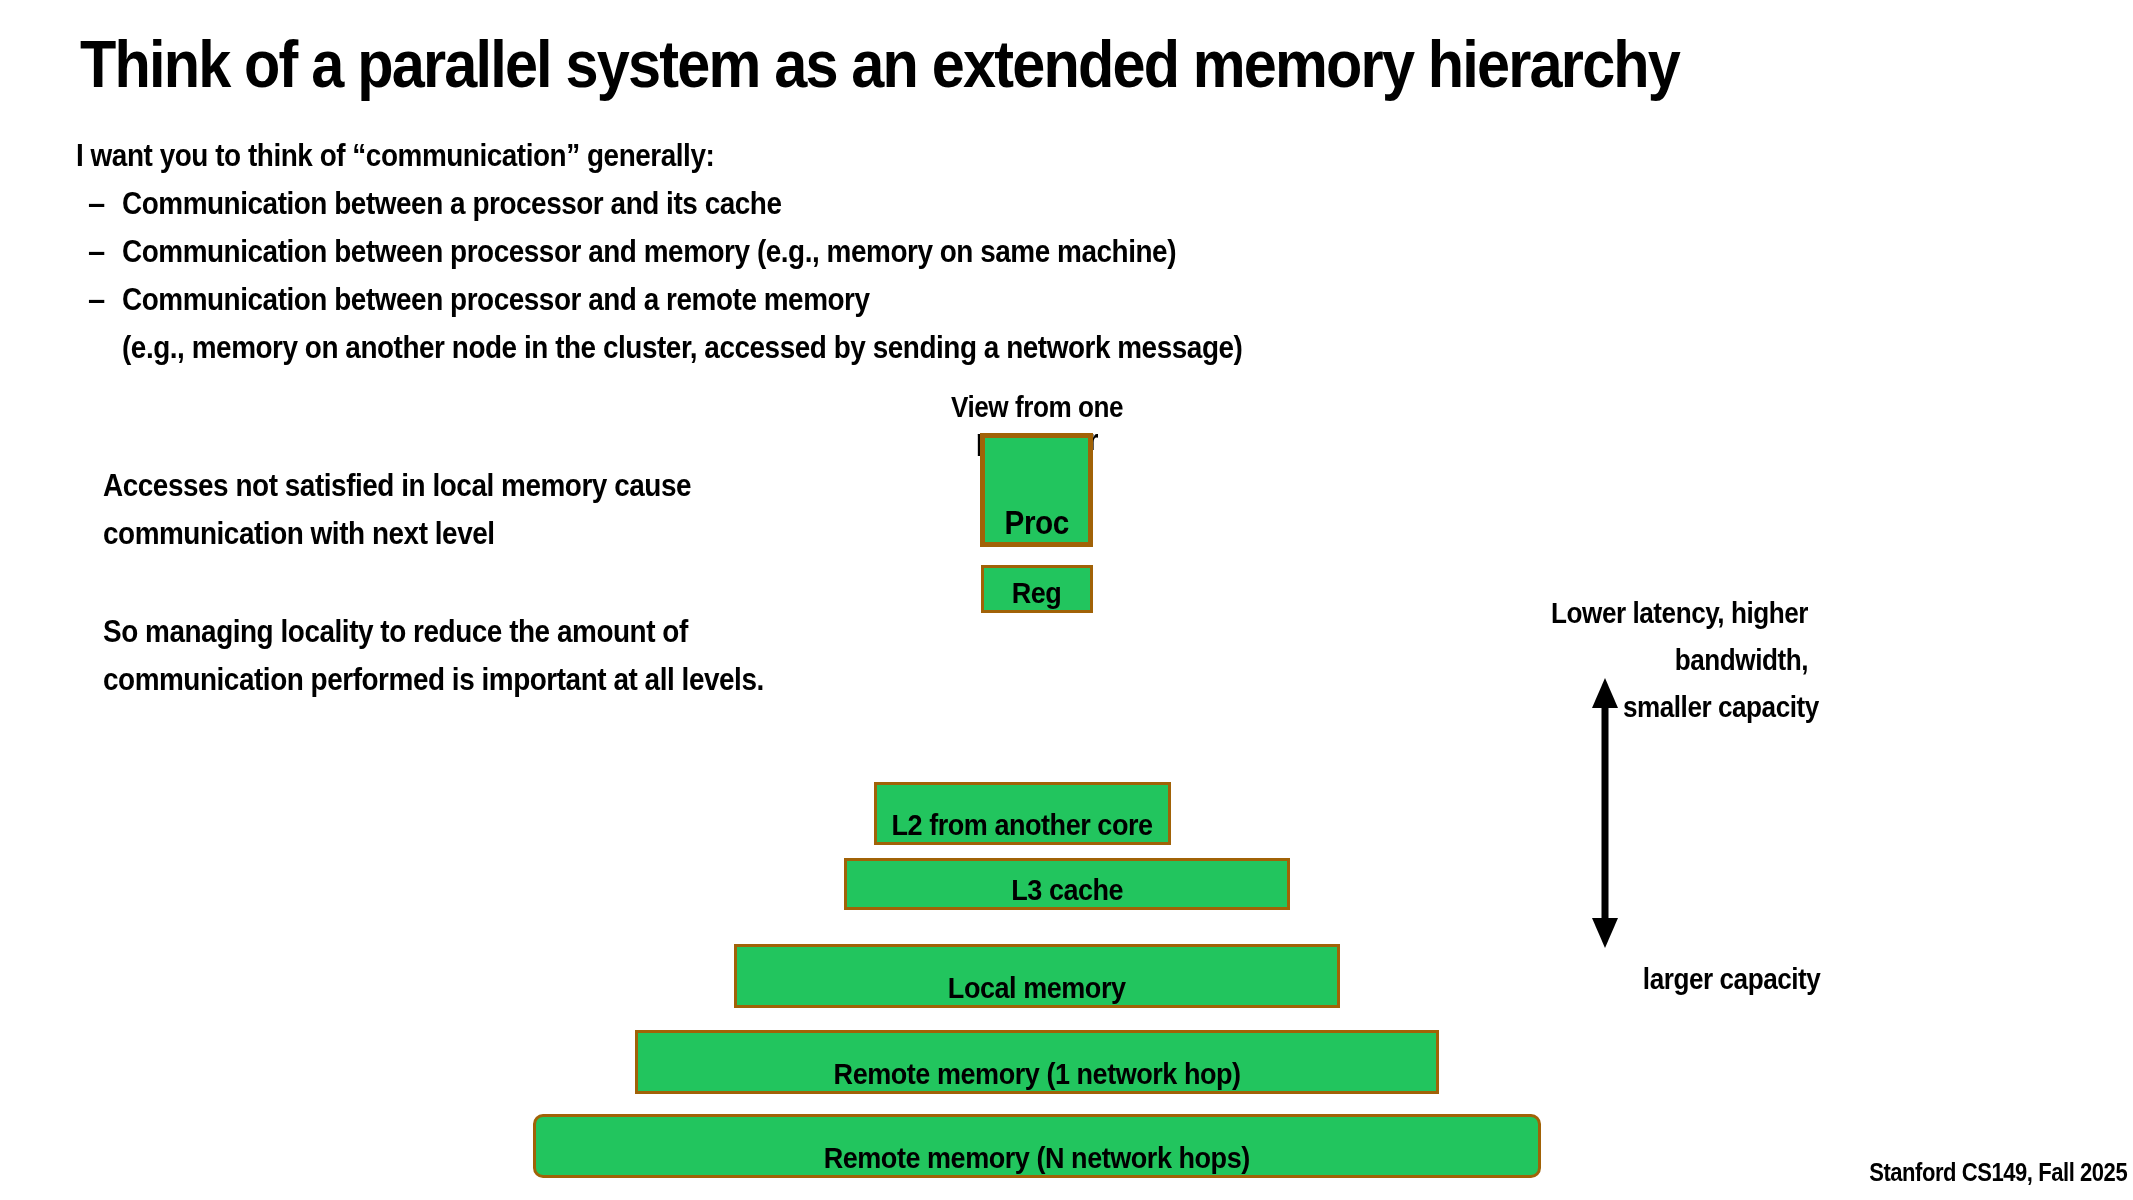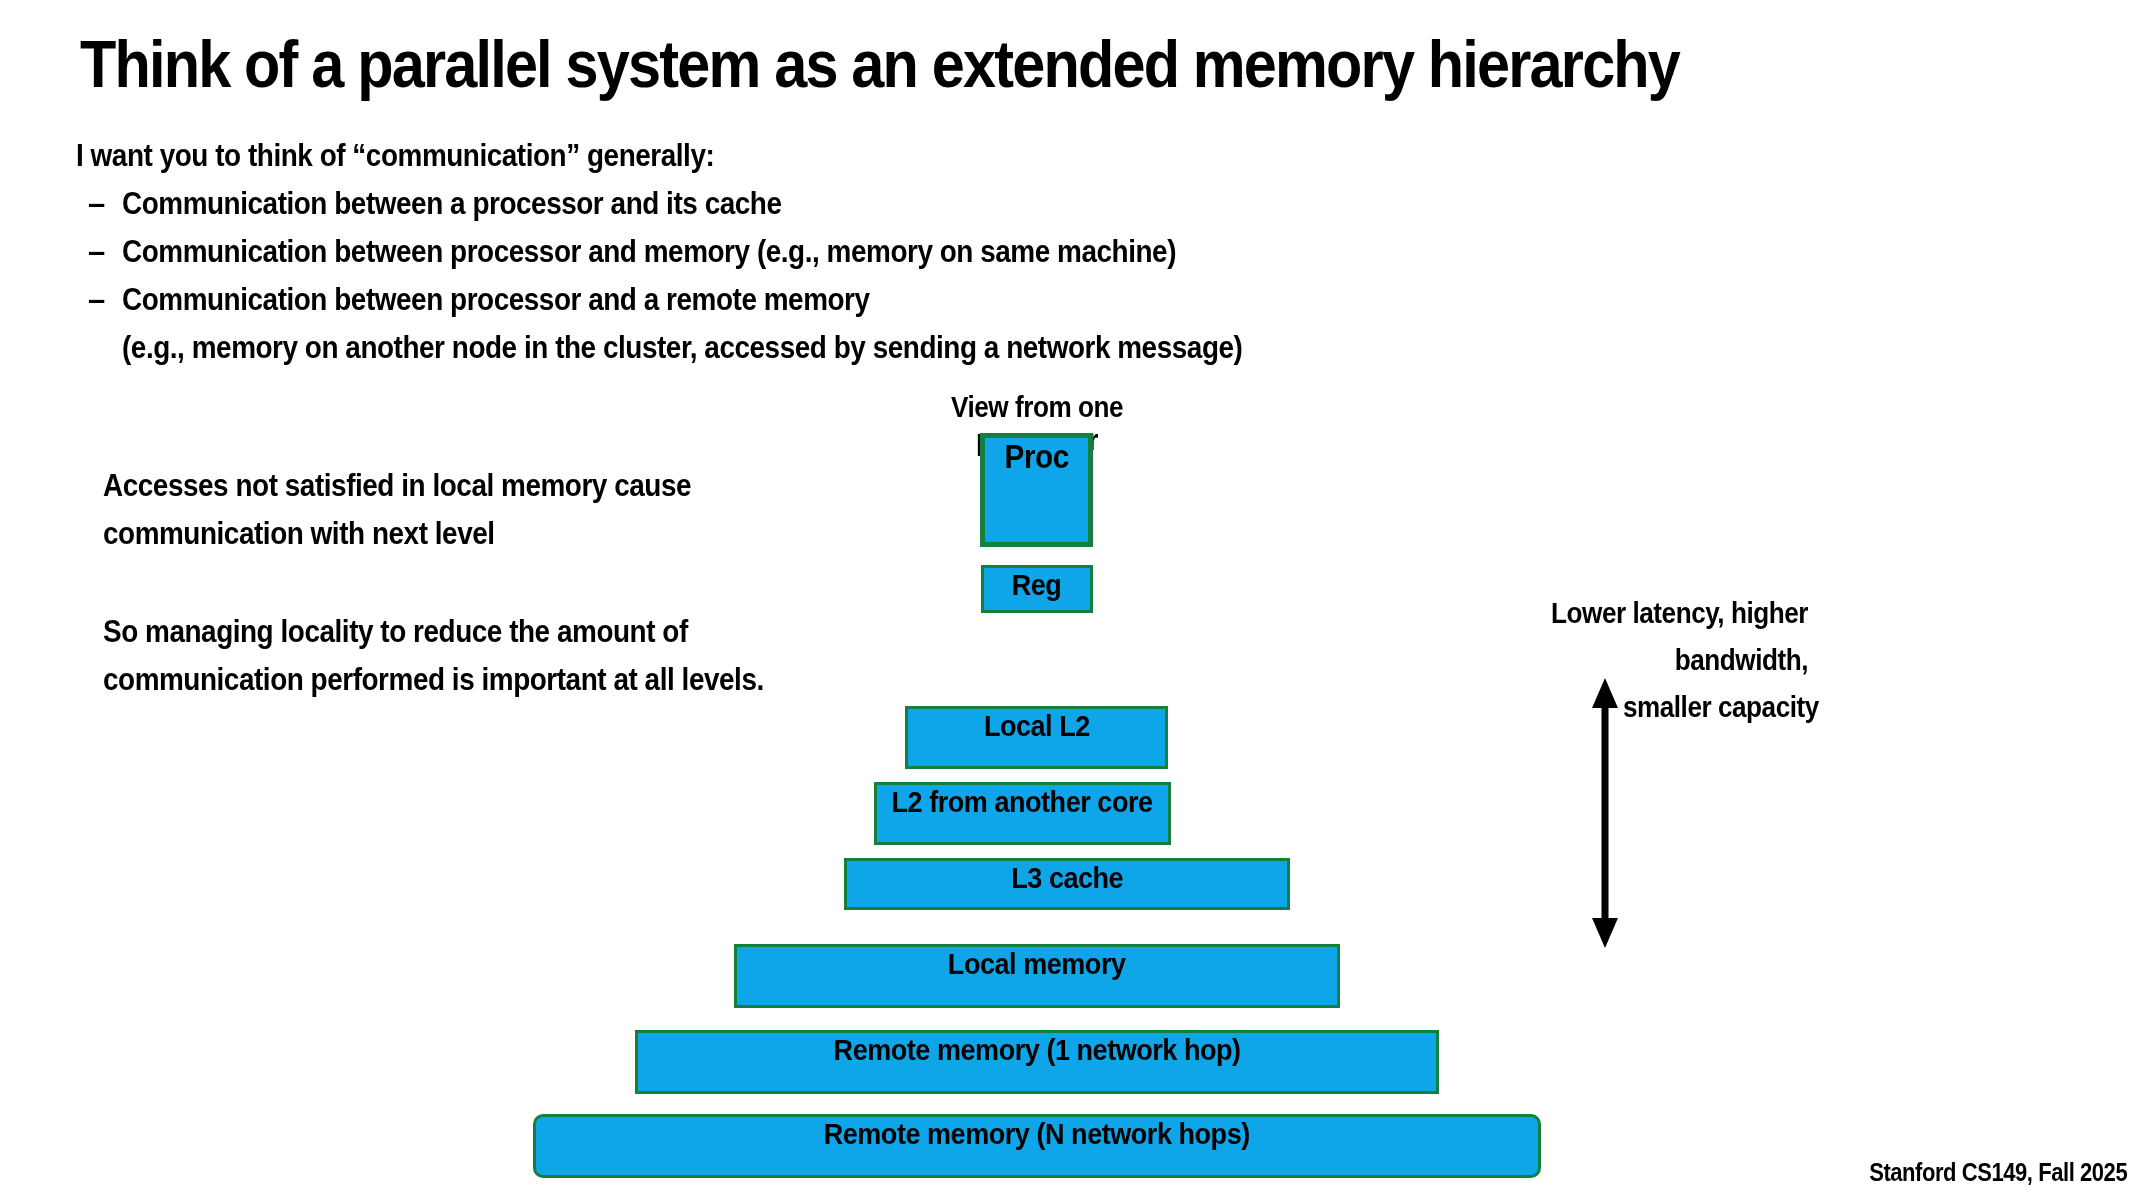"Proc" .level { align-items: flex-start -> flex-end; background: #0ea5e9 -> #22c55e; border: 3px solid #15803d -> 3px solid #a16207 }
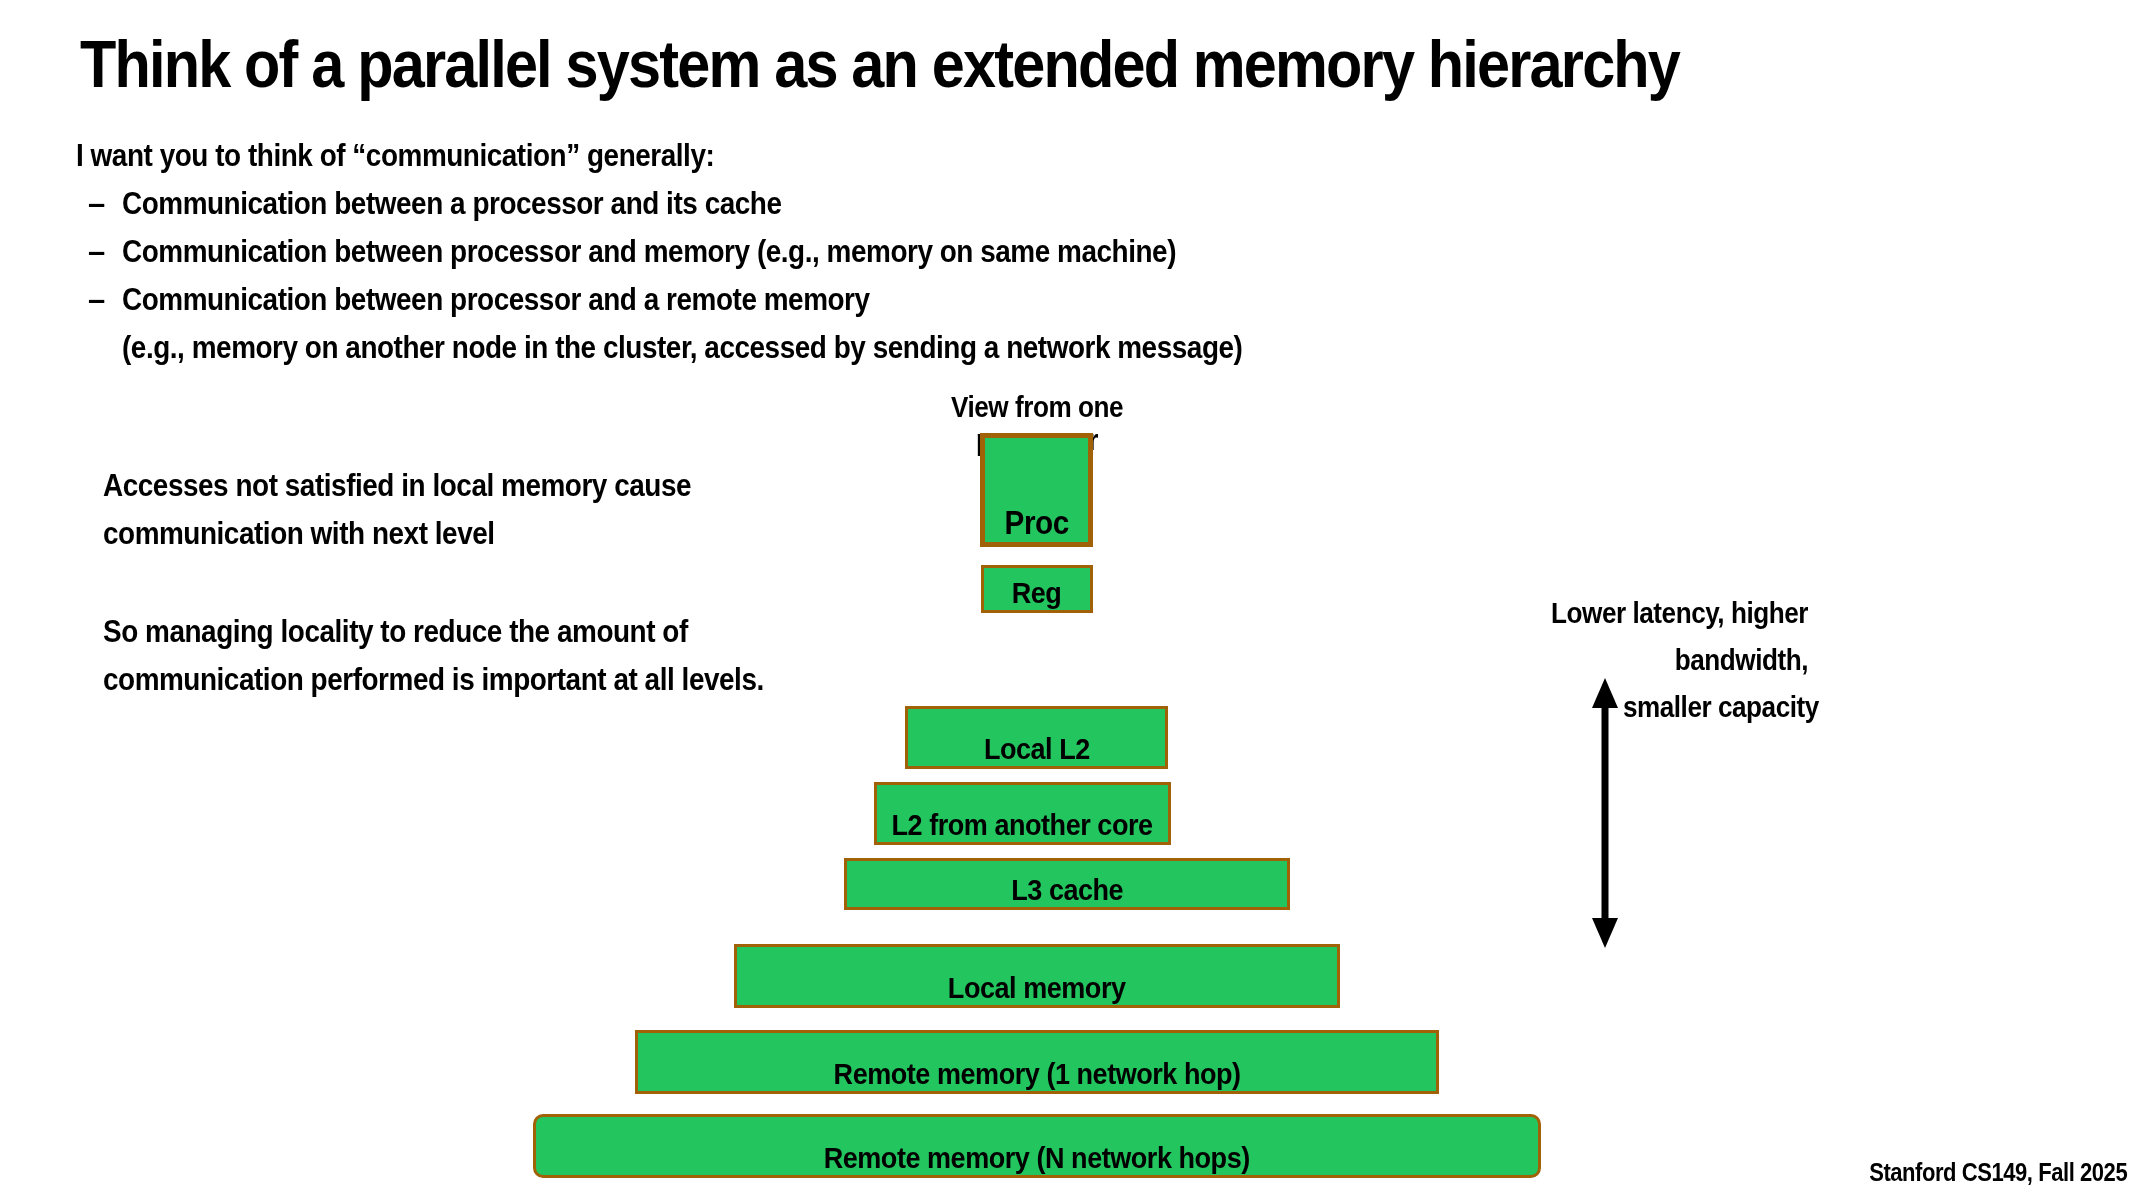"Local L2" div.level { html: <div> <span>Local L2</span> </div> -> none }
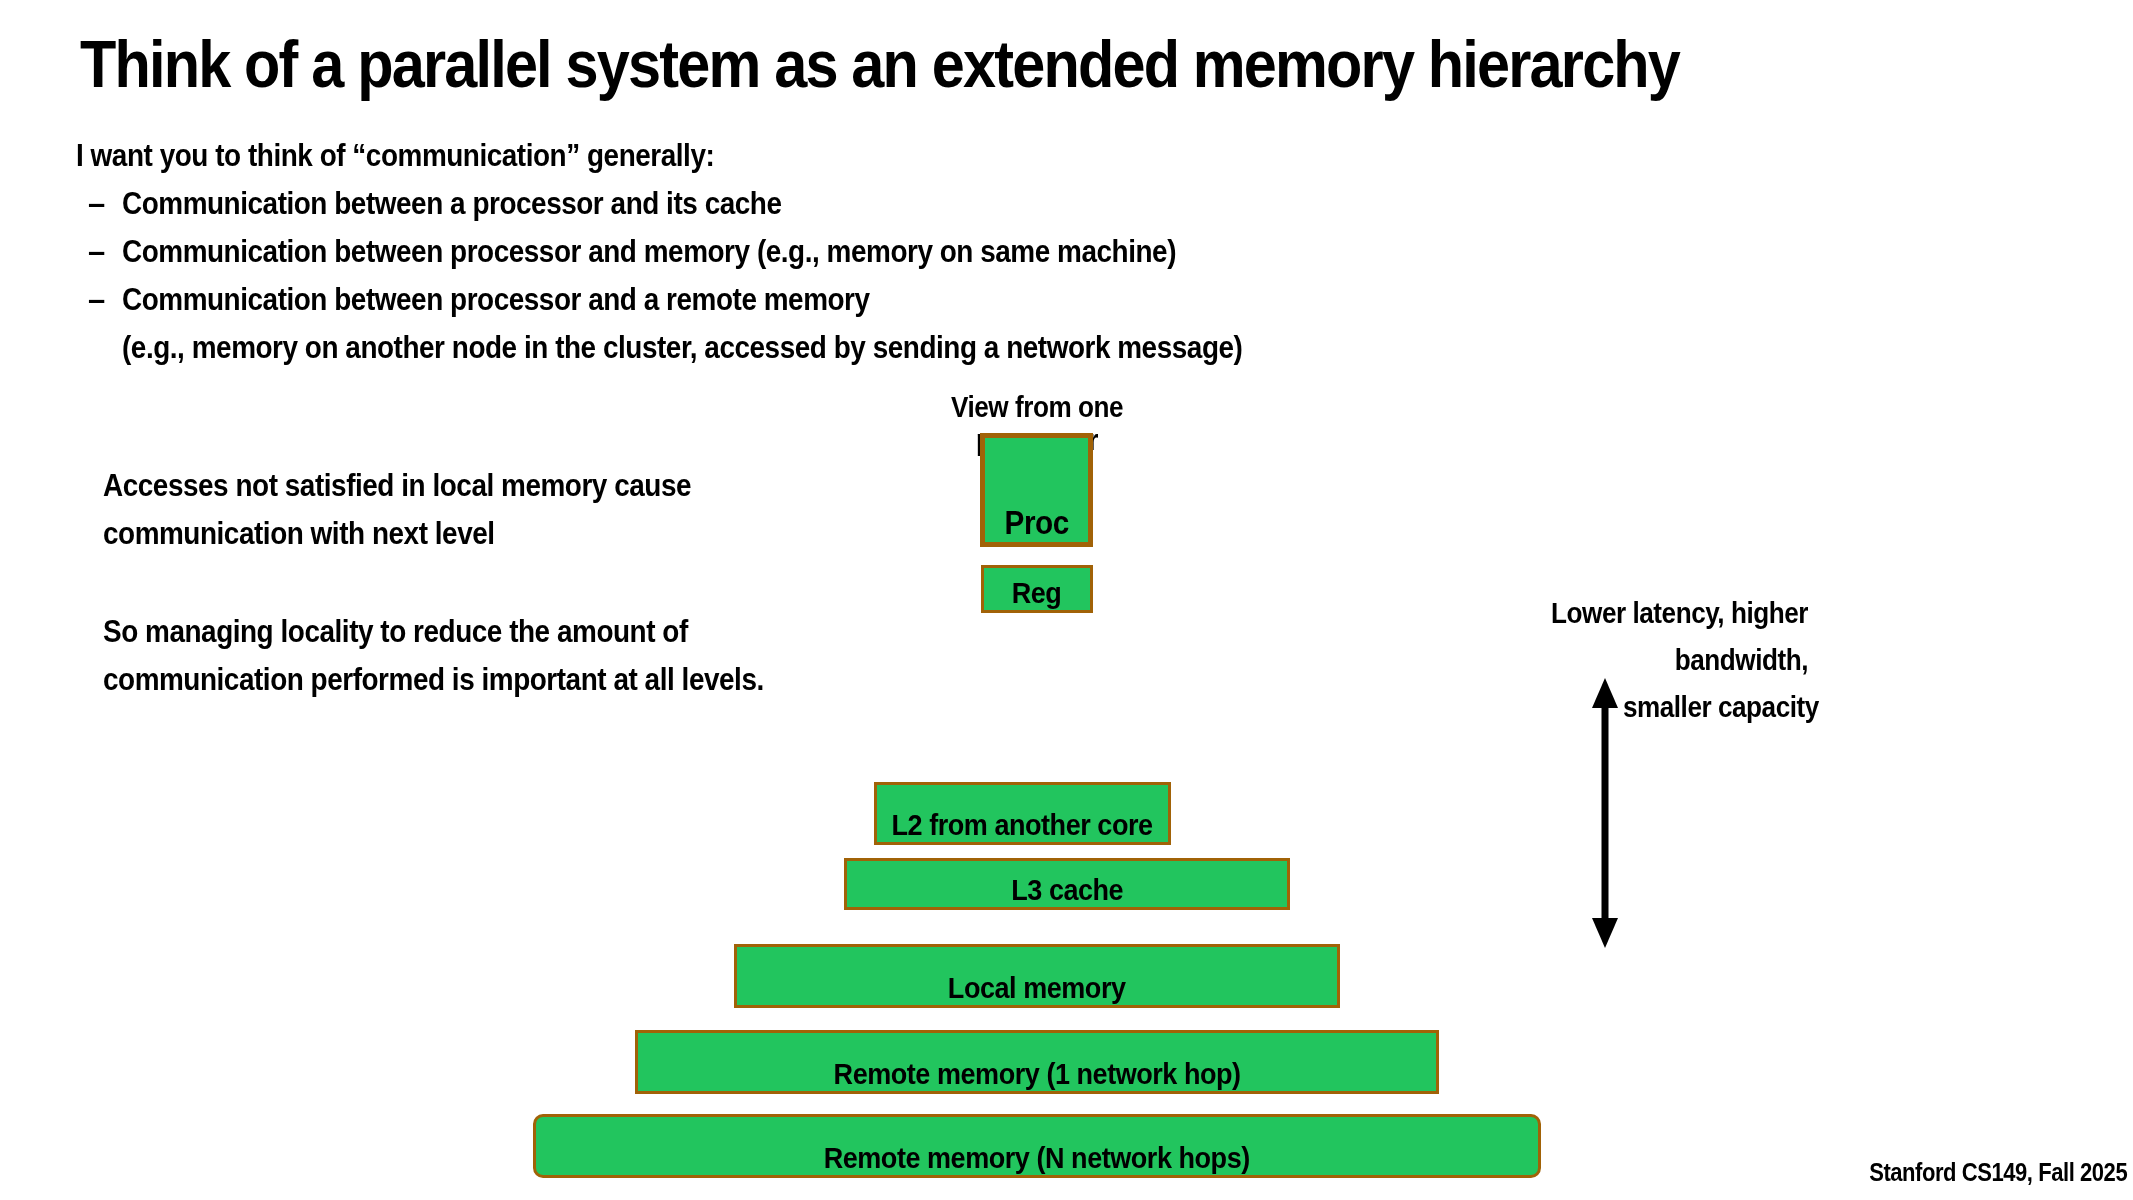"larger capacity" div { html: none -> <div><span>larger capacity</span></div> }
